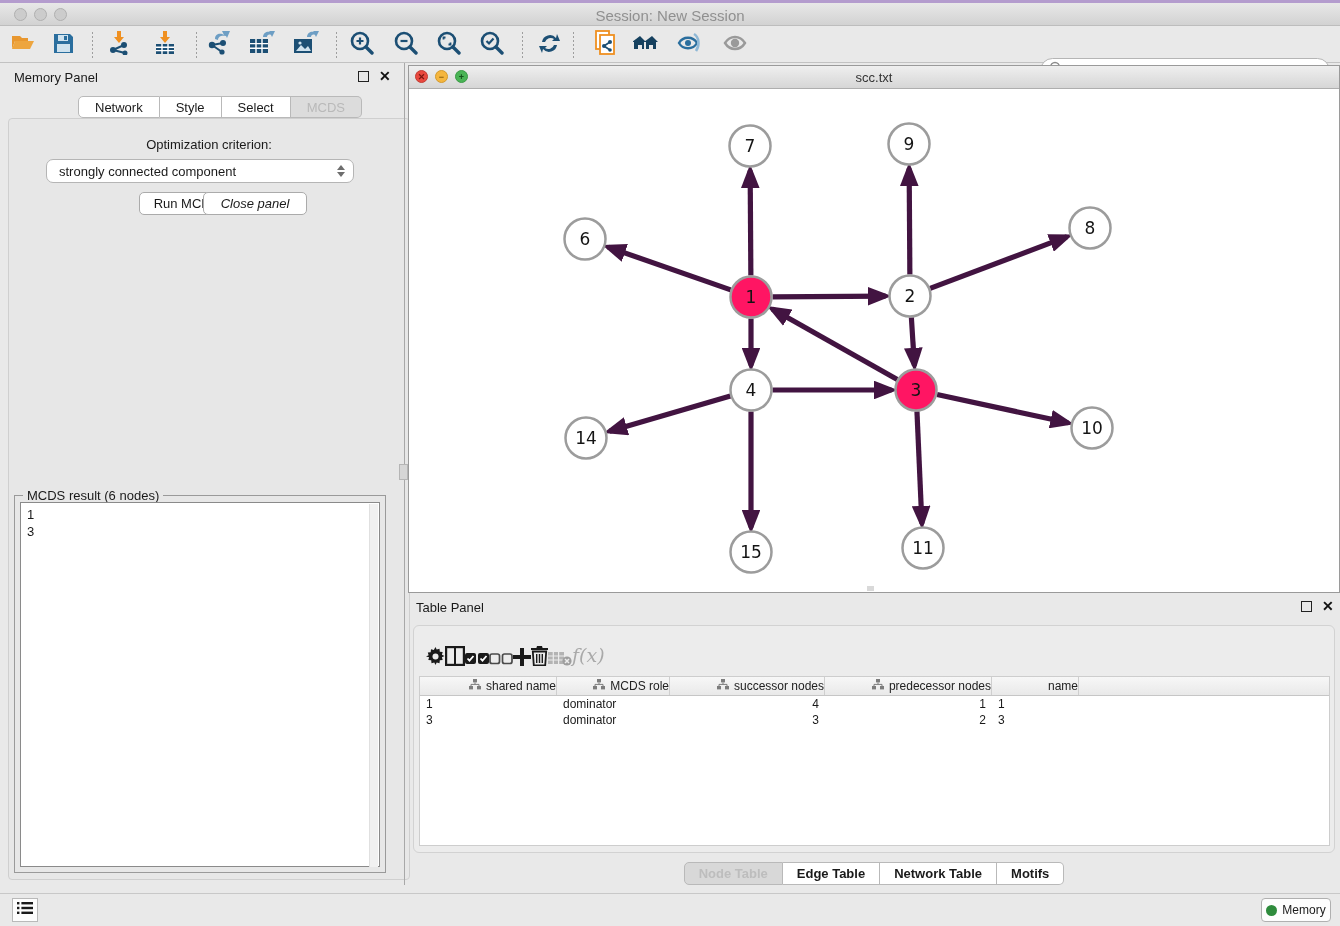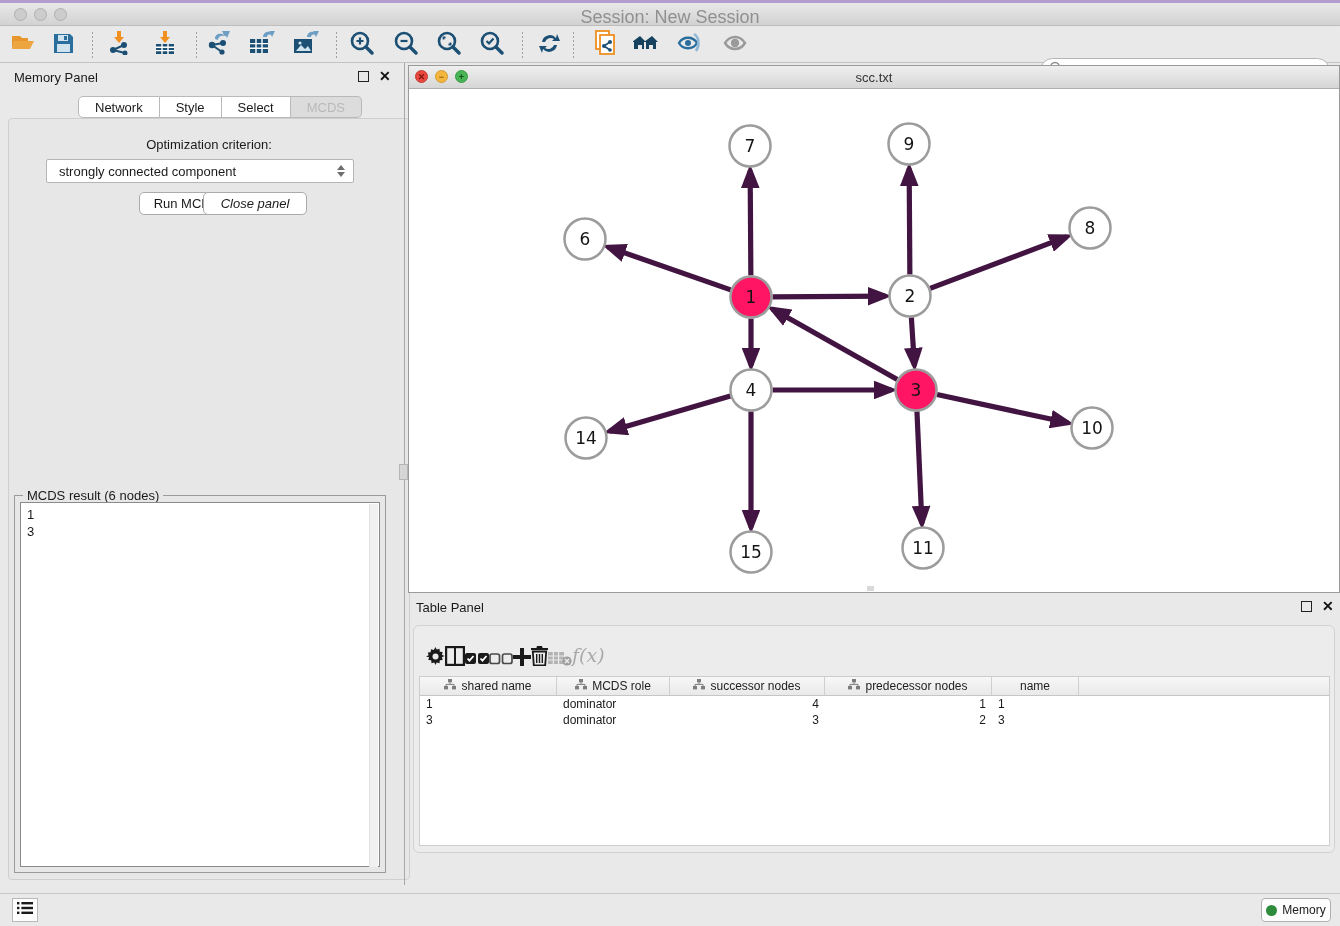"Session: New Session" #titlebar .t-title { font-size: 18px -> 15px }
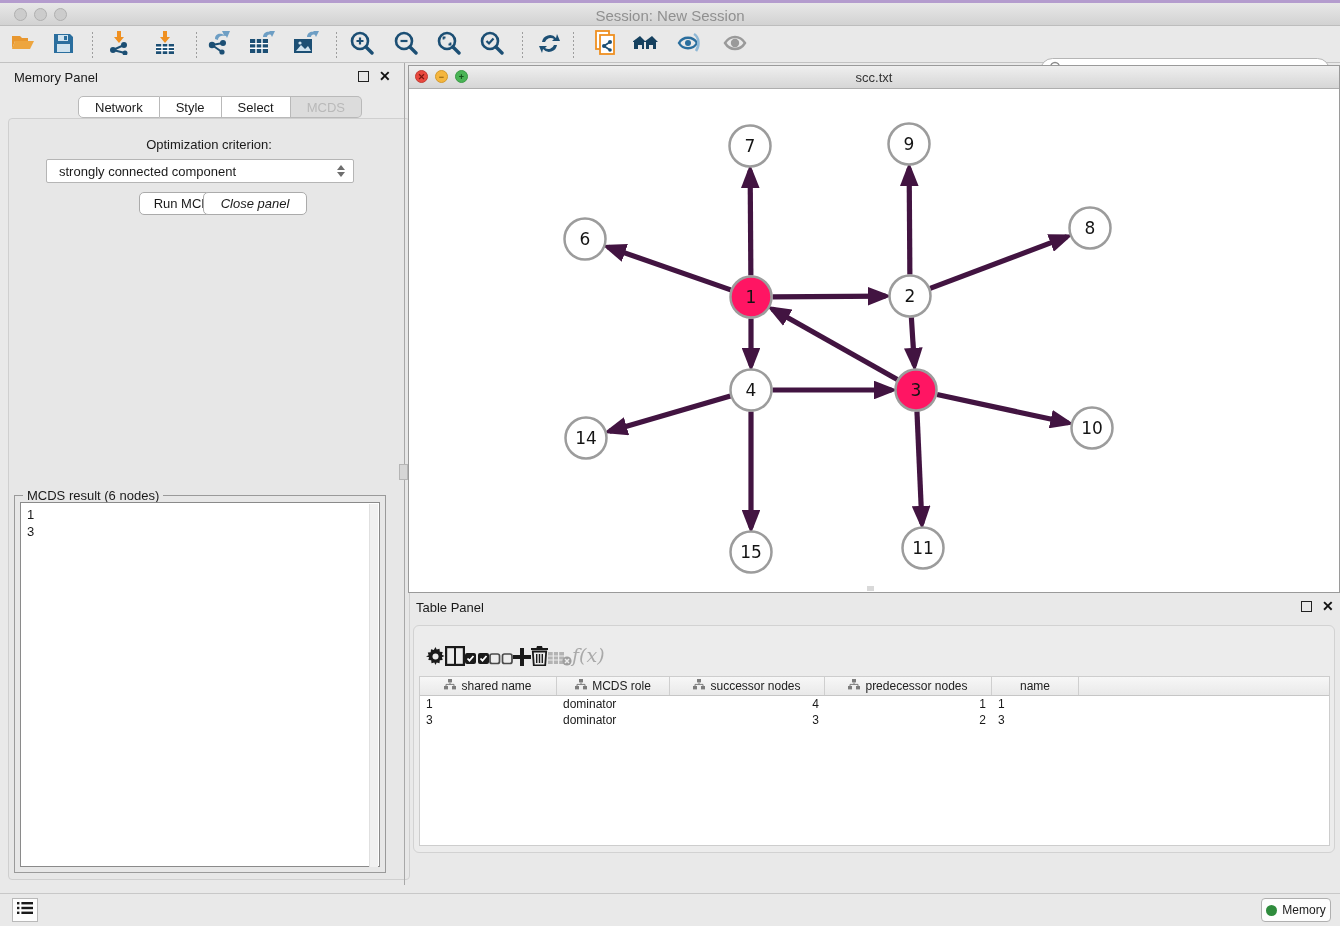"strongly connected component" #criterion-select { border-radius: 2px -> 7px }
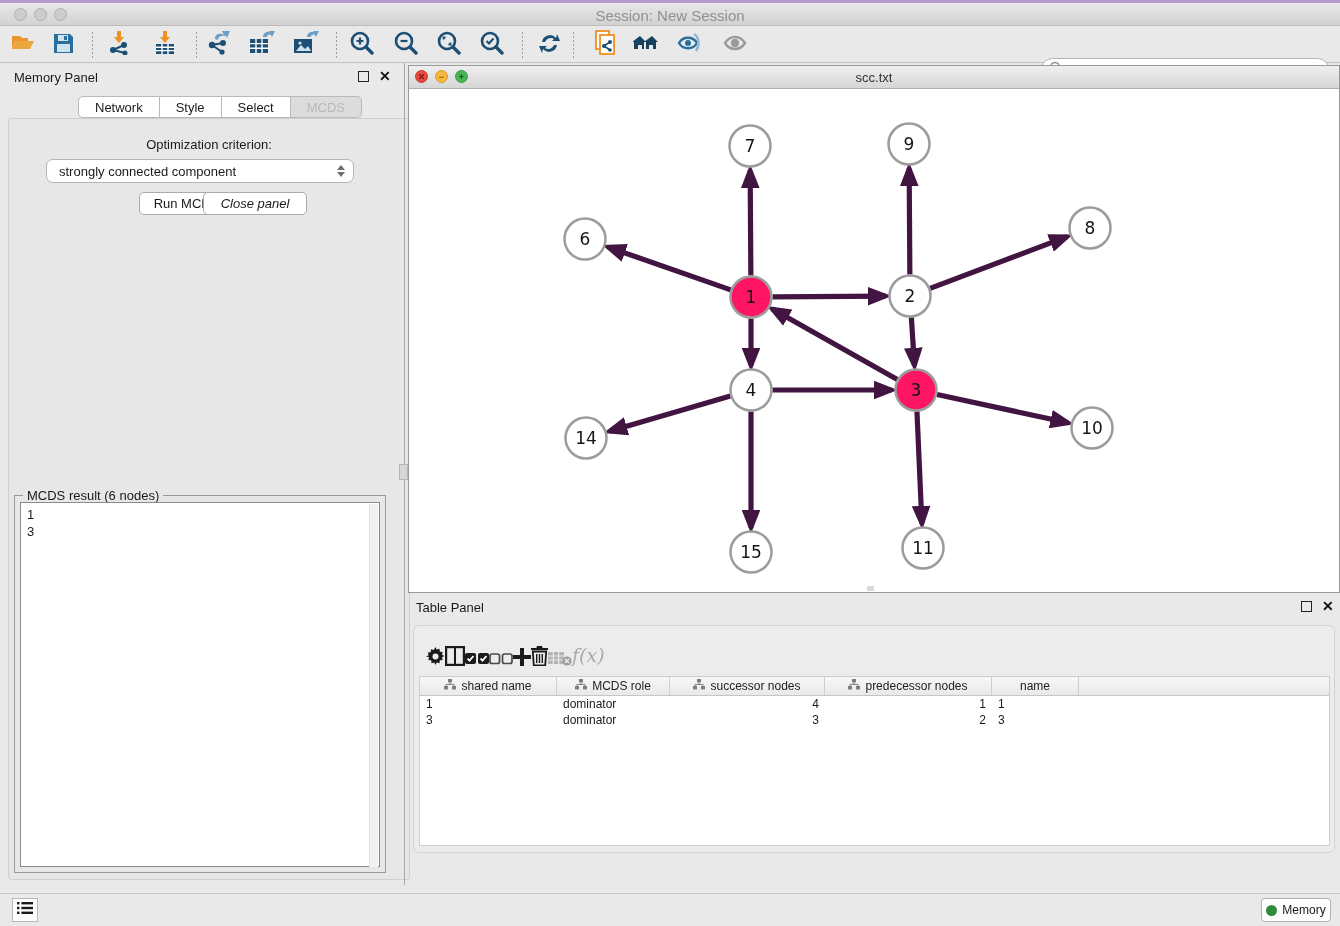"shared name" .th-cell { justify-content: center -> flex-end }
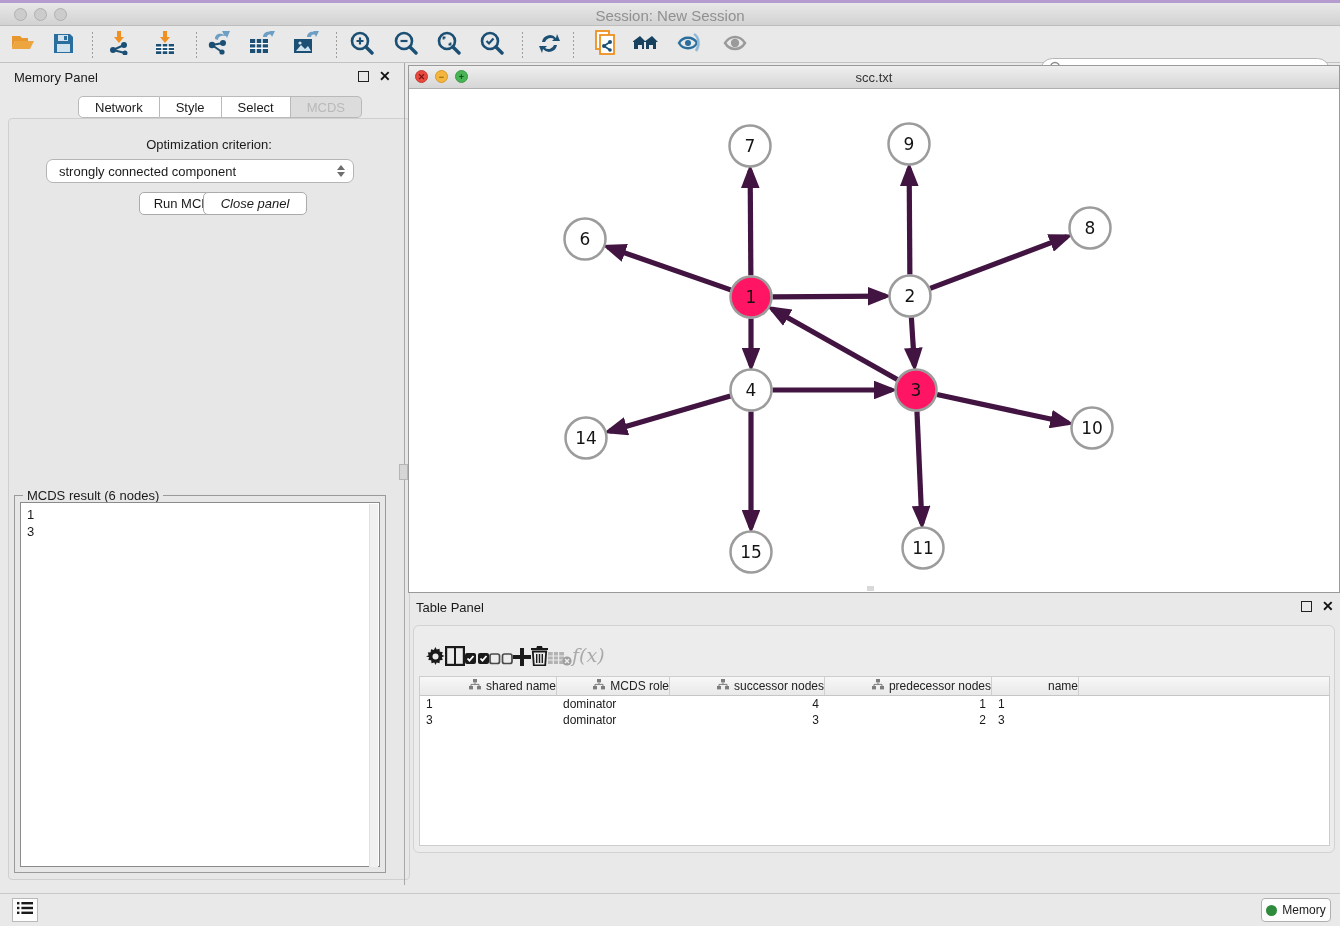"Node Table" div.abs { html: none -> <div> <div>Node Table</div> <div>Edge Table</div> <div>Network Table</div> <div>Motifs</div> </div> }
